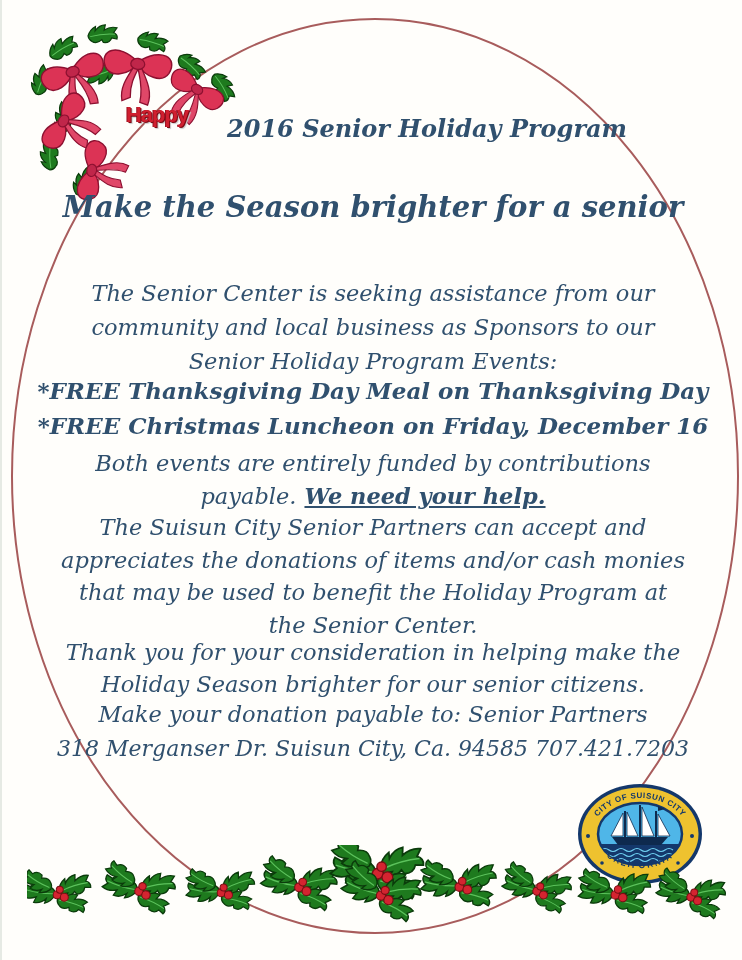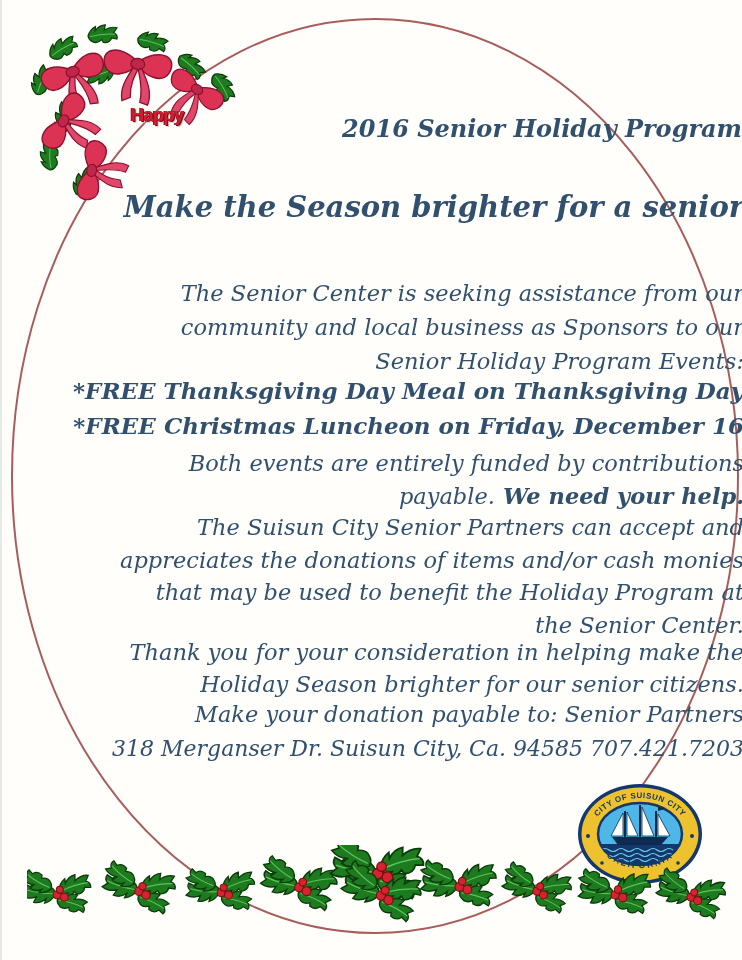"Happy" .happy { font-size: 19px -> 22px }
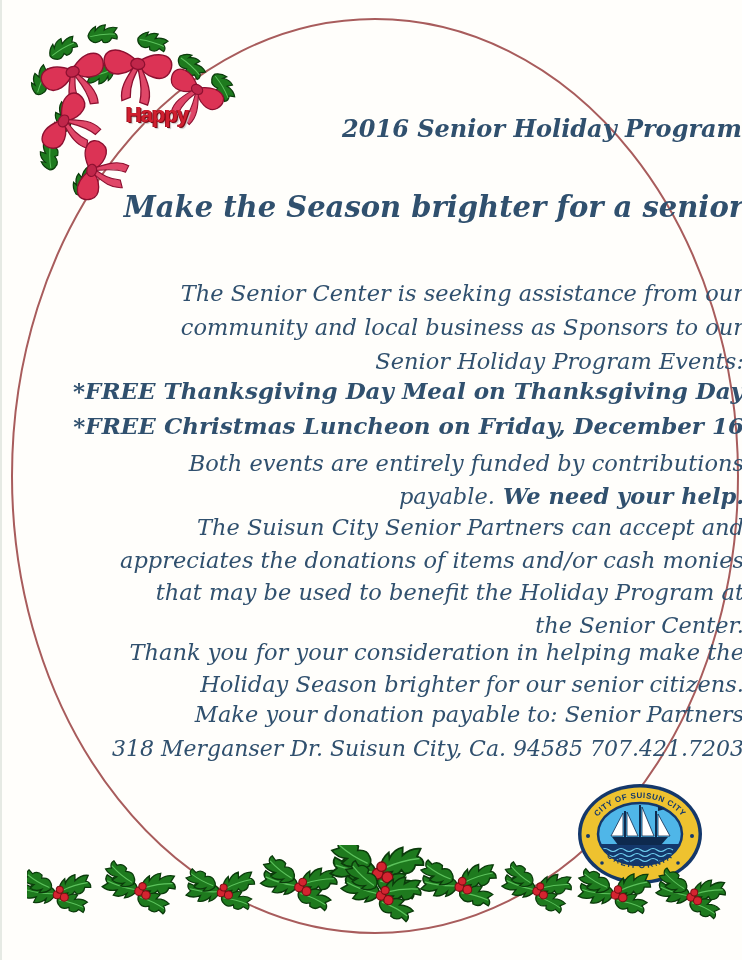"2016 Senior Holiday Program" .script { text-align: right -> center }
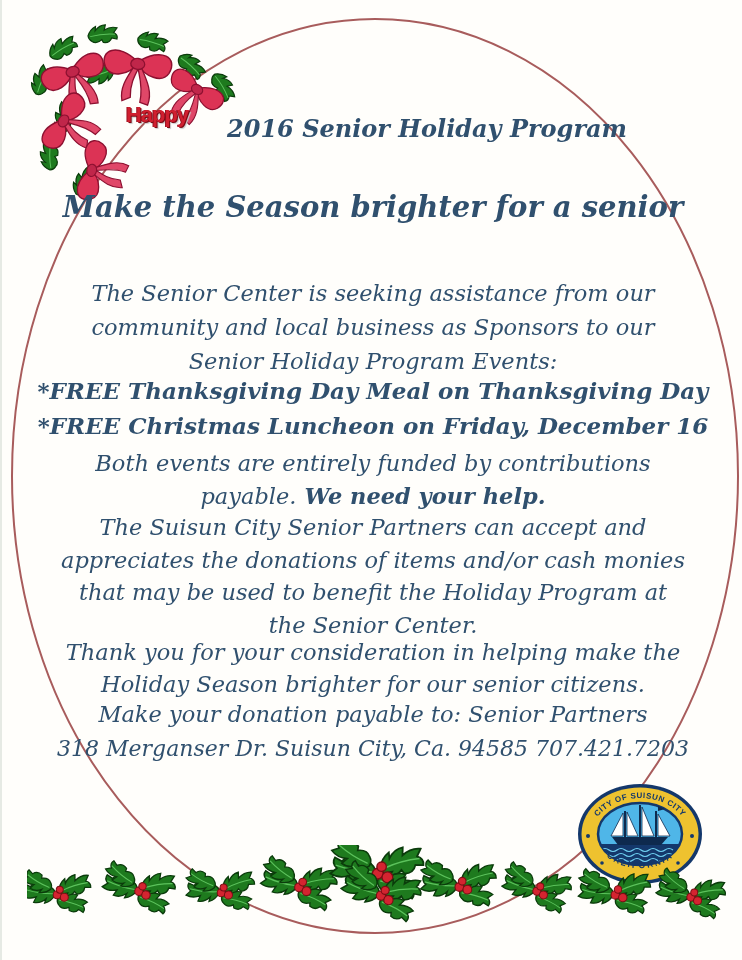"We need your help." .funding .bold-part { text-decoration: none -> underline }
